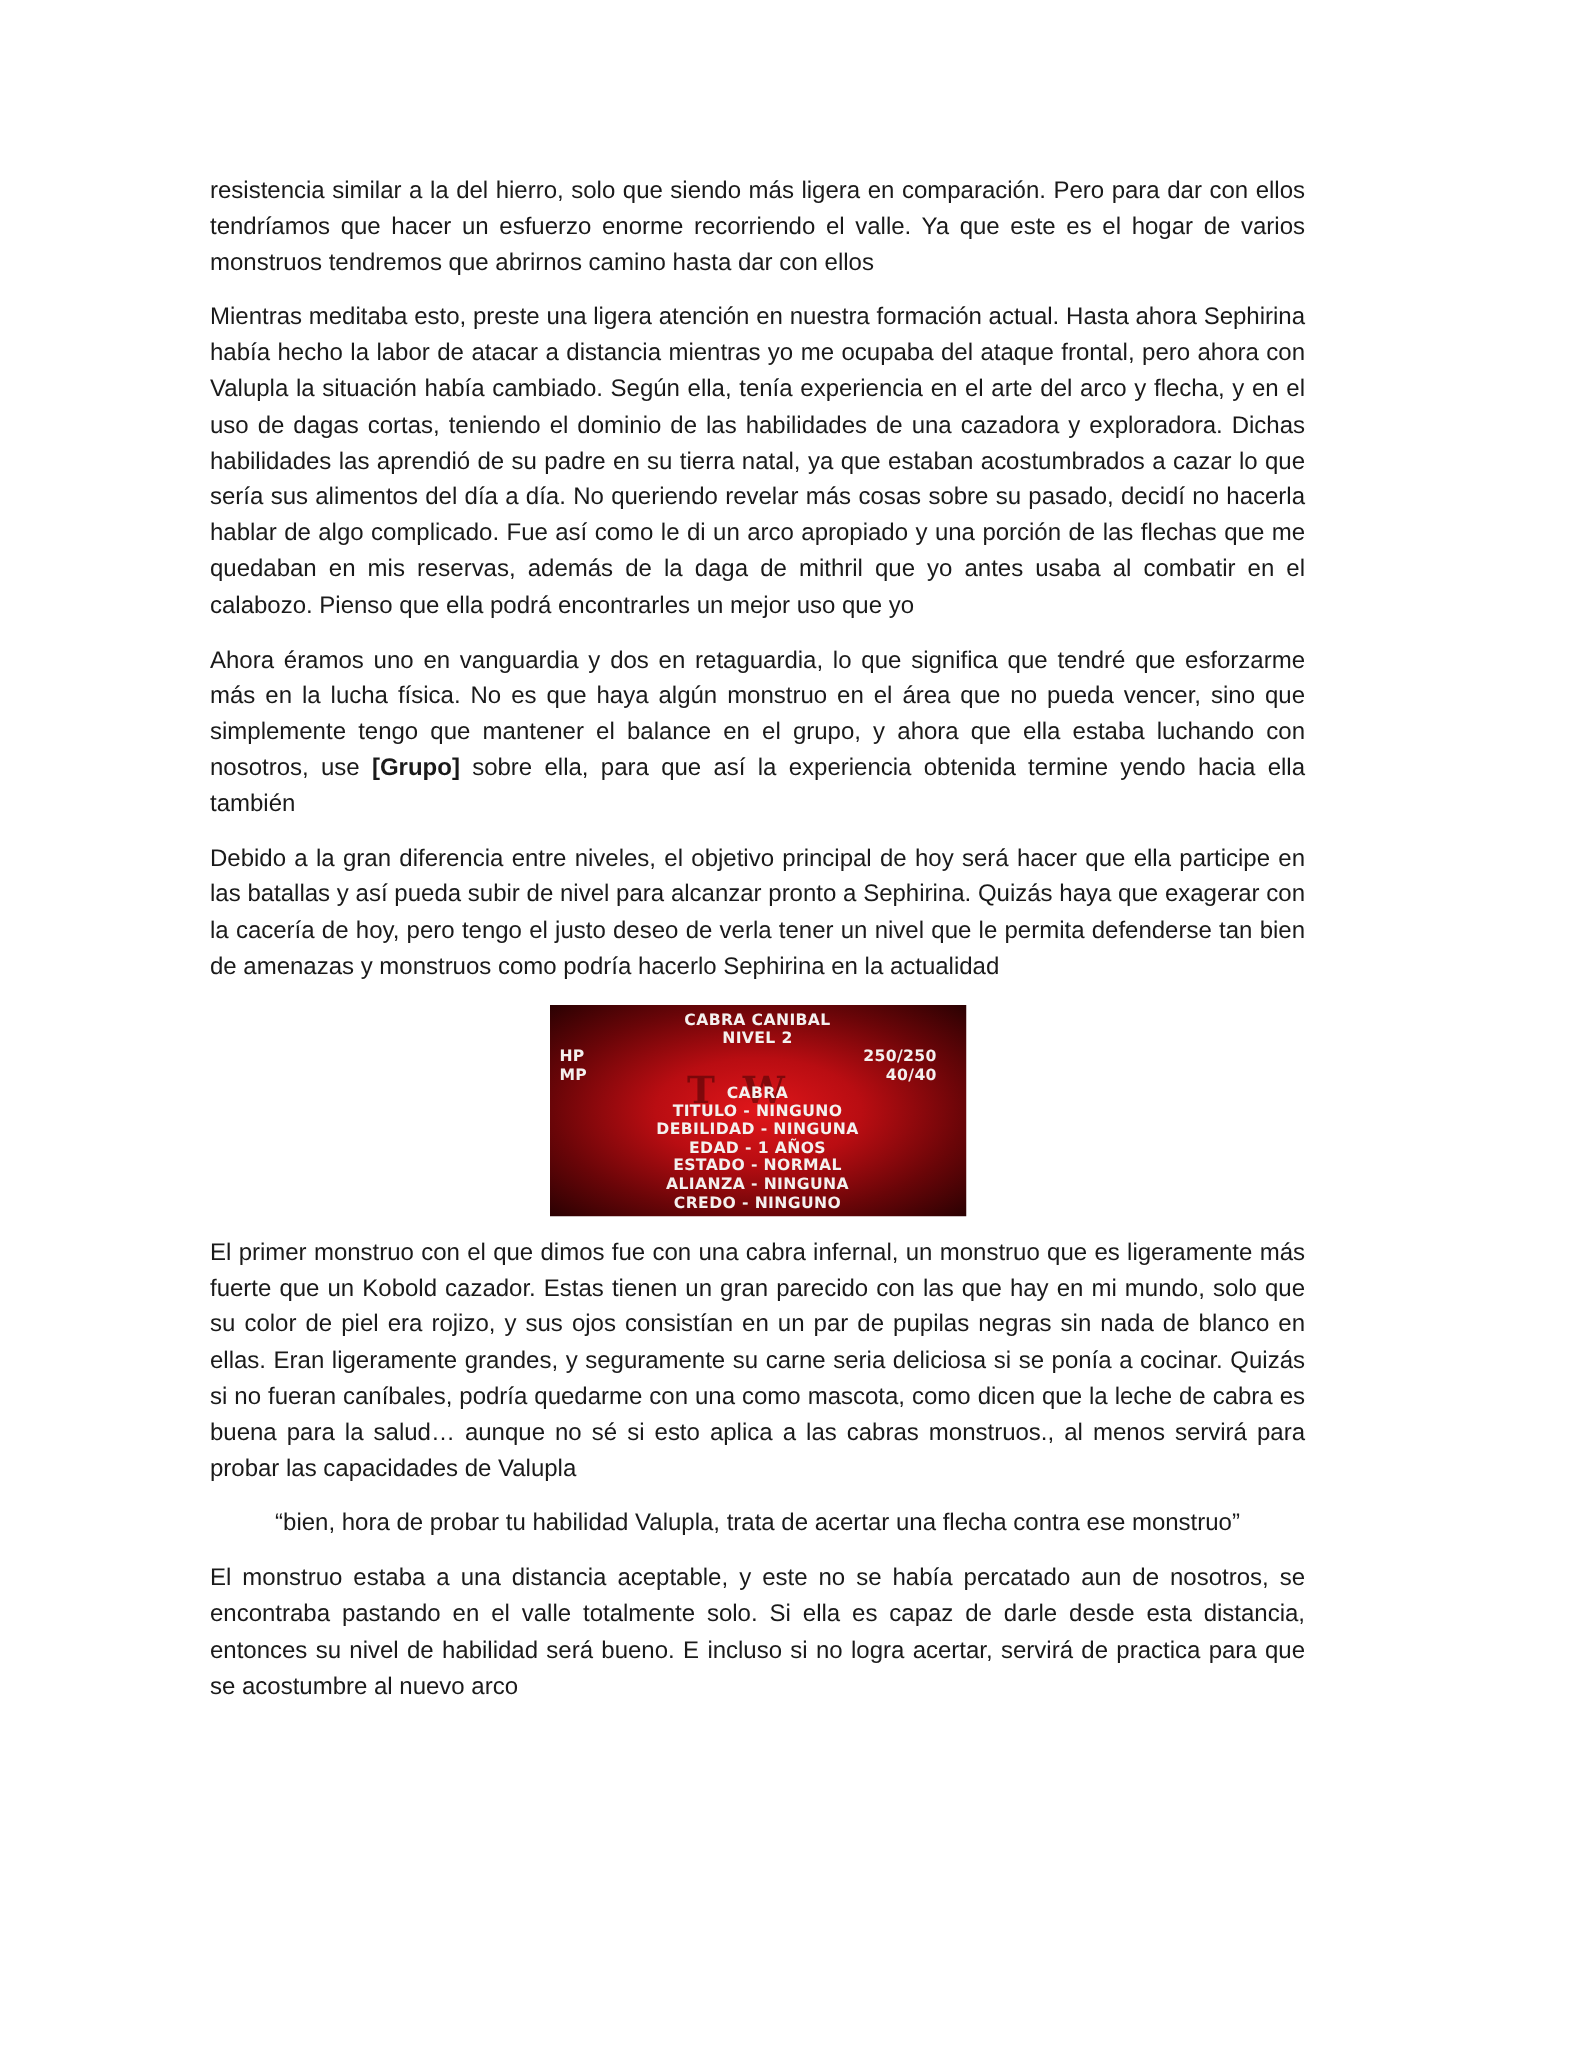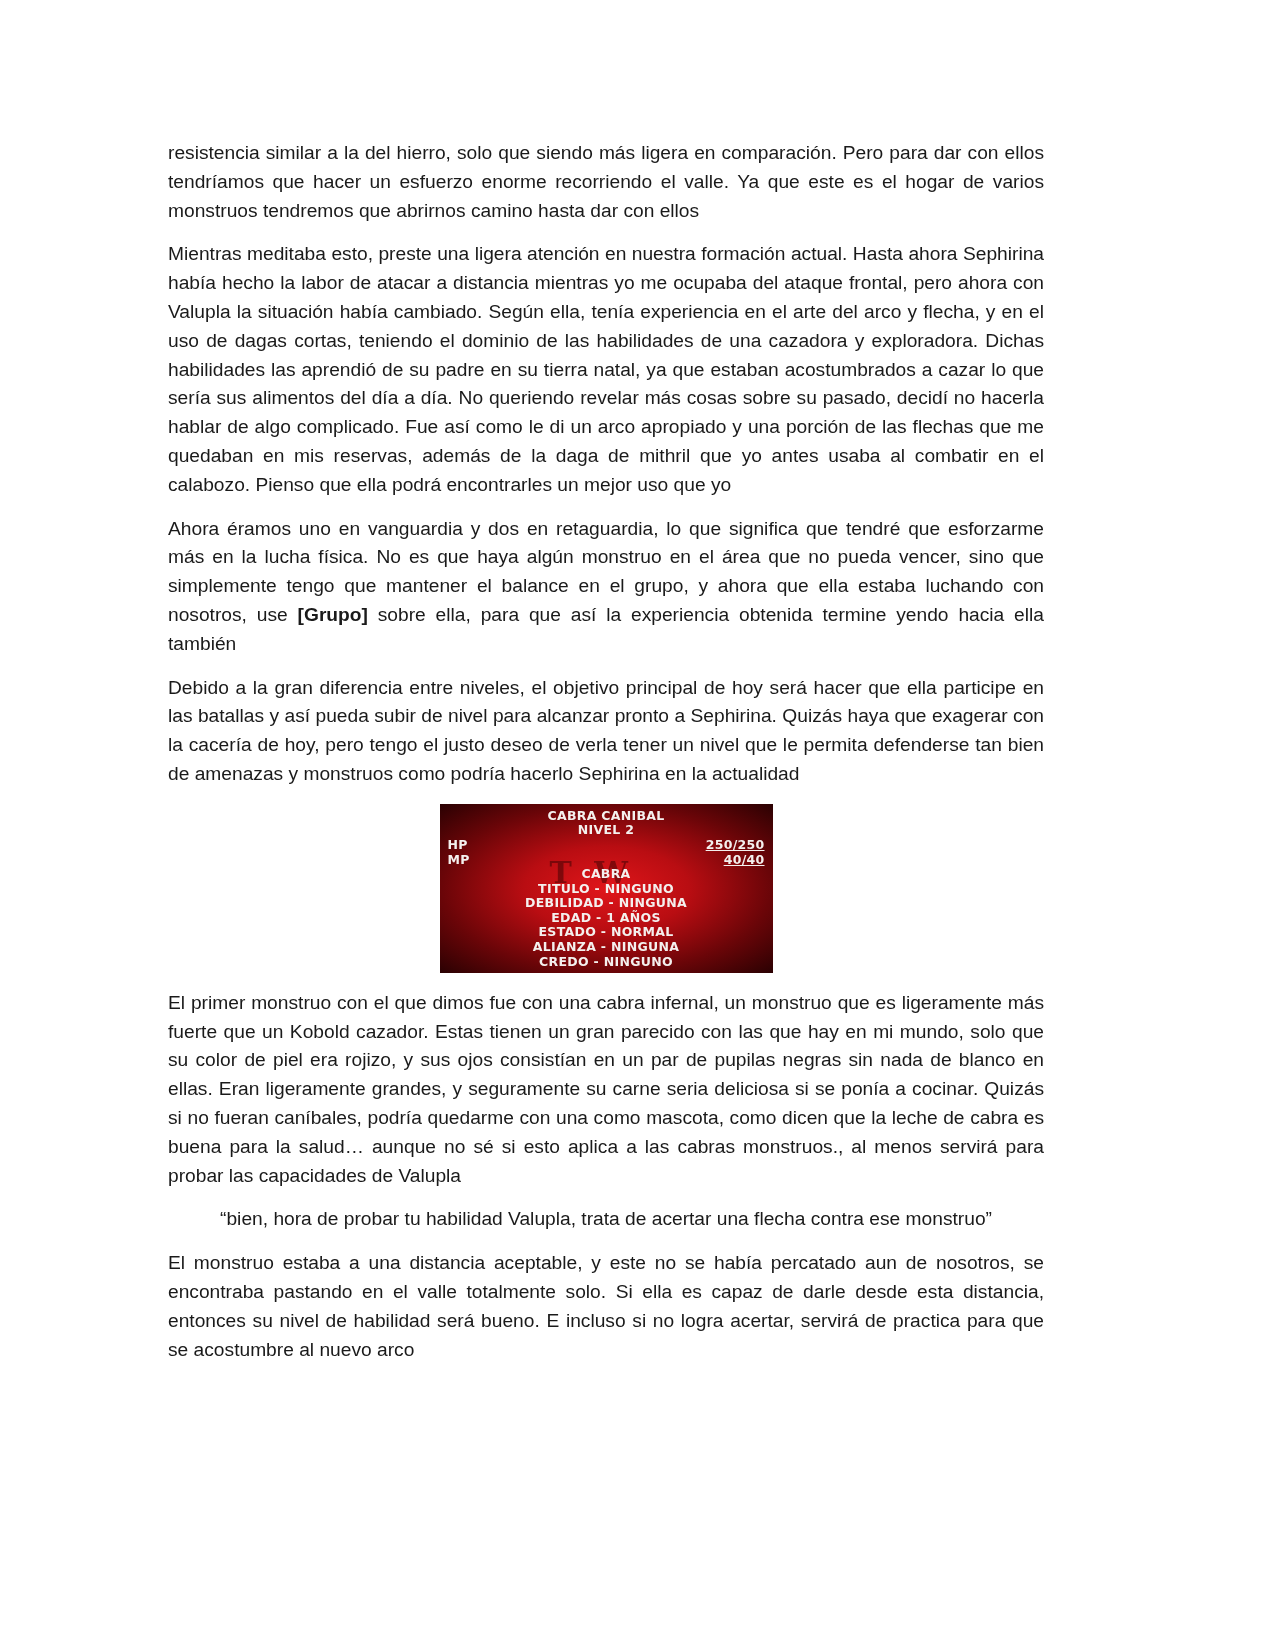"250/250" .status-card .stat-value { right: 8px -> 23px; text-decoration: underline -> none }
